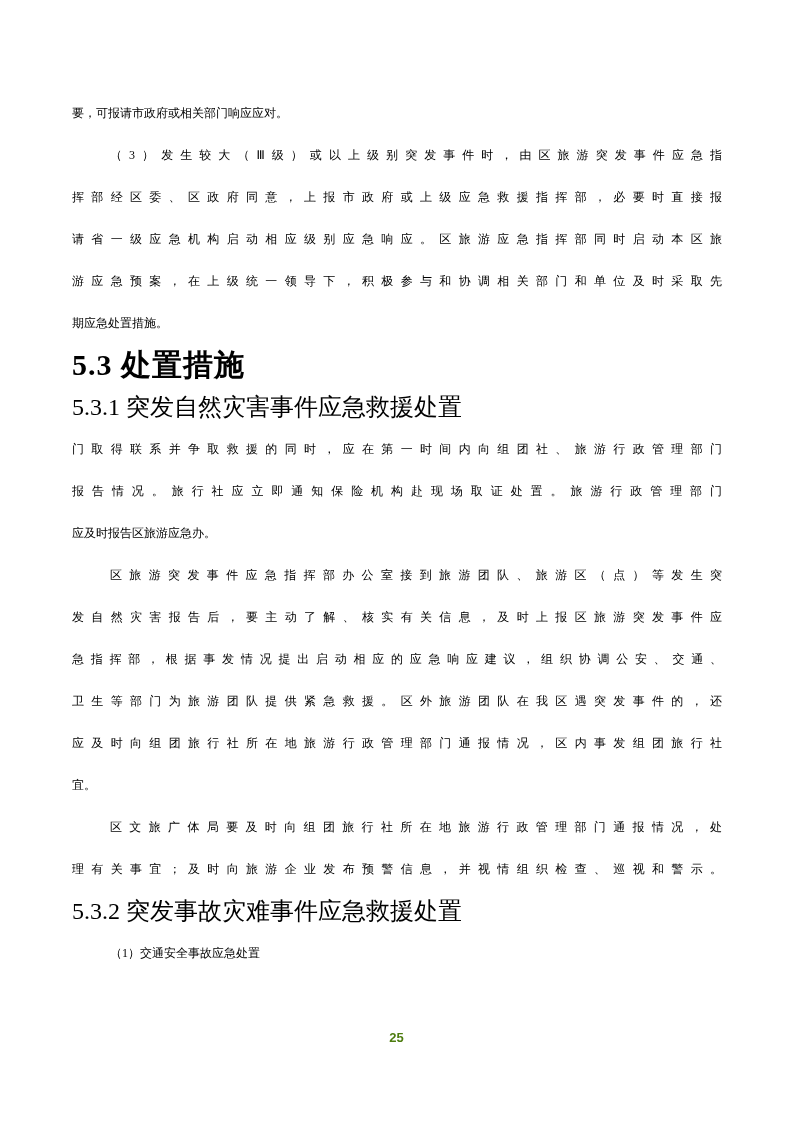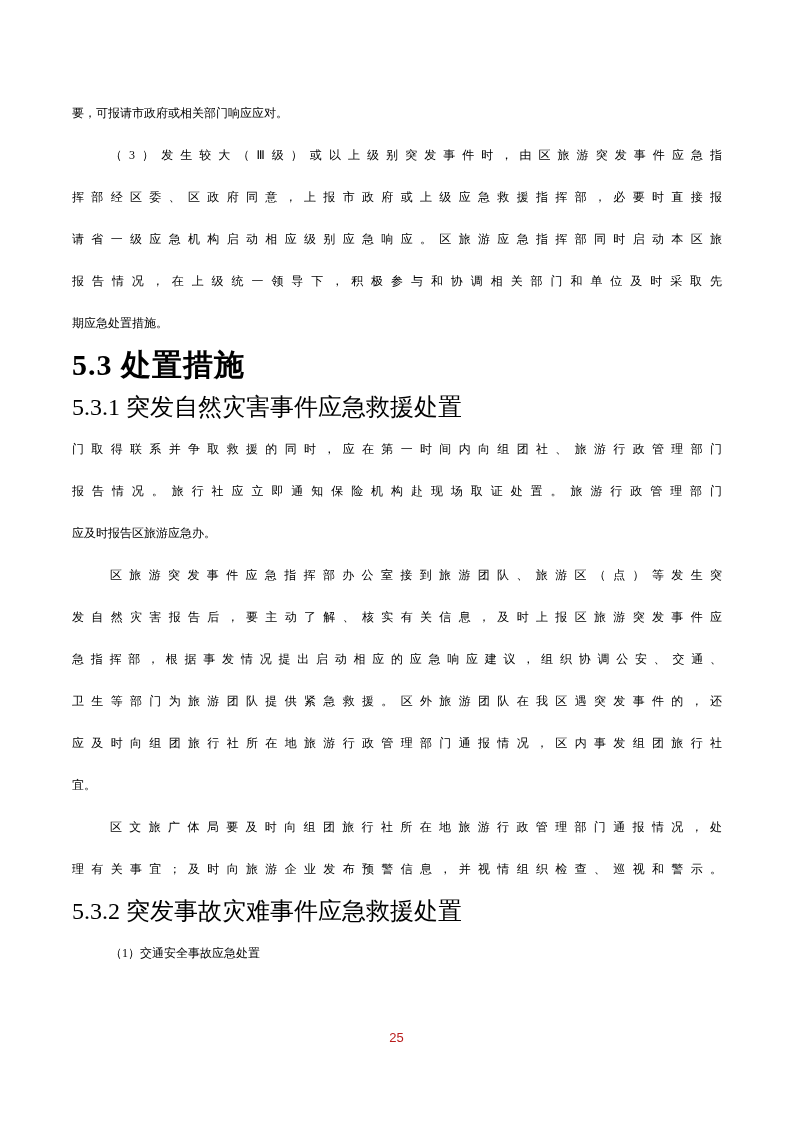"报告情况，在上级统一领导下，积极参与和协调相关部门和单位及时采取先" div.ln { text: 报告情况 -> 游应急预案 }
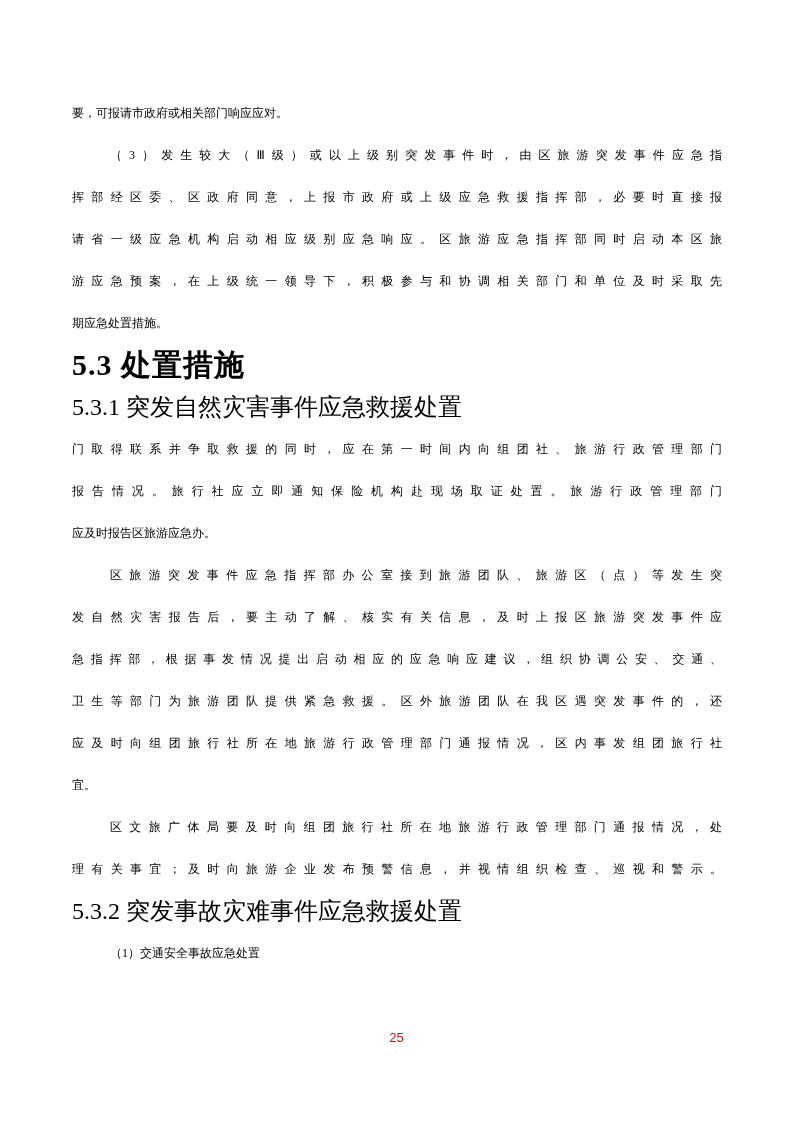"25" .footer { color: #b91c1c -> #4d7c0f; font-weight: none -> bold }
